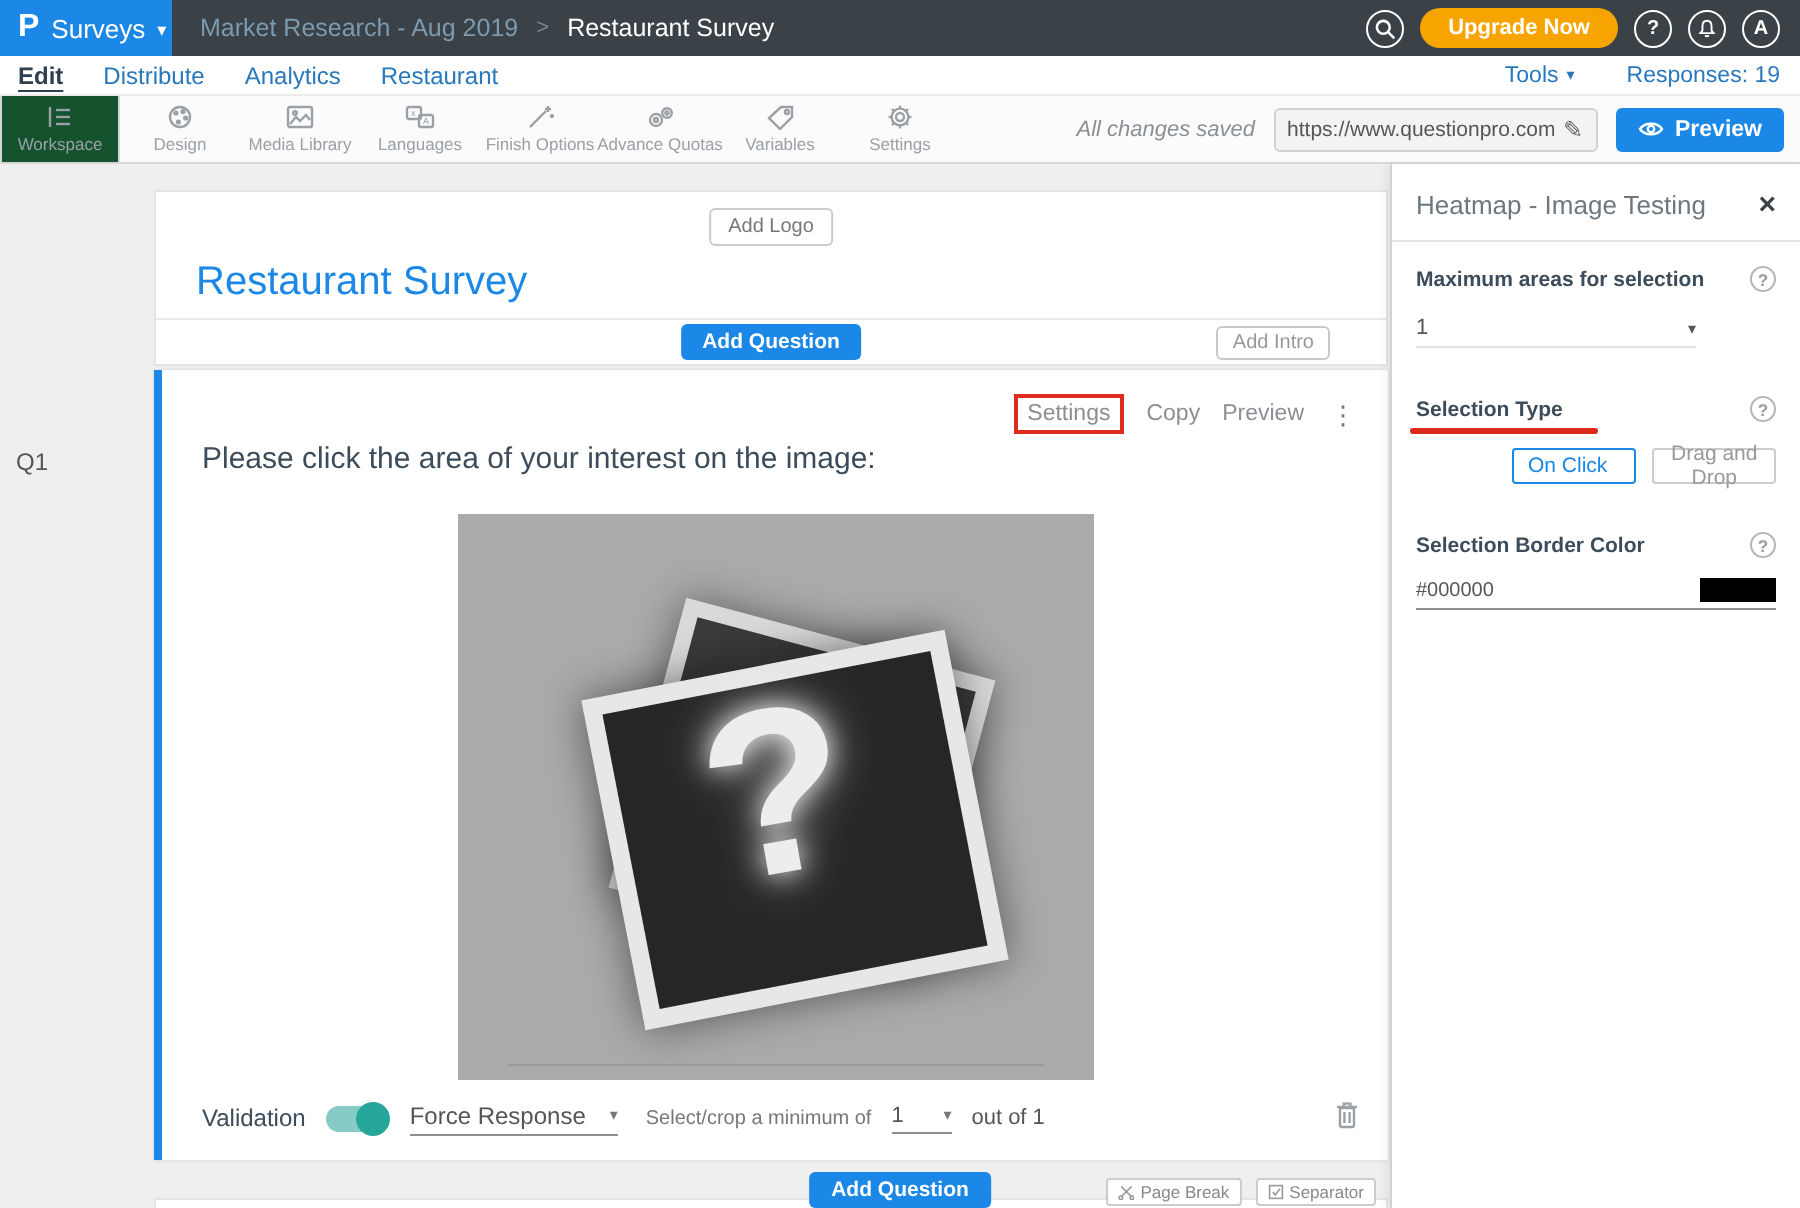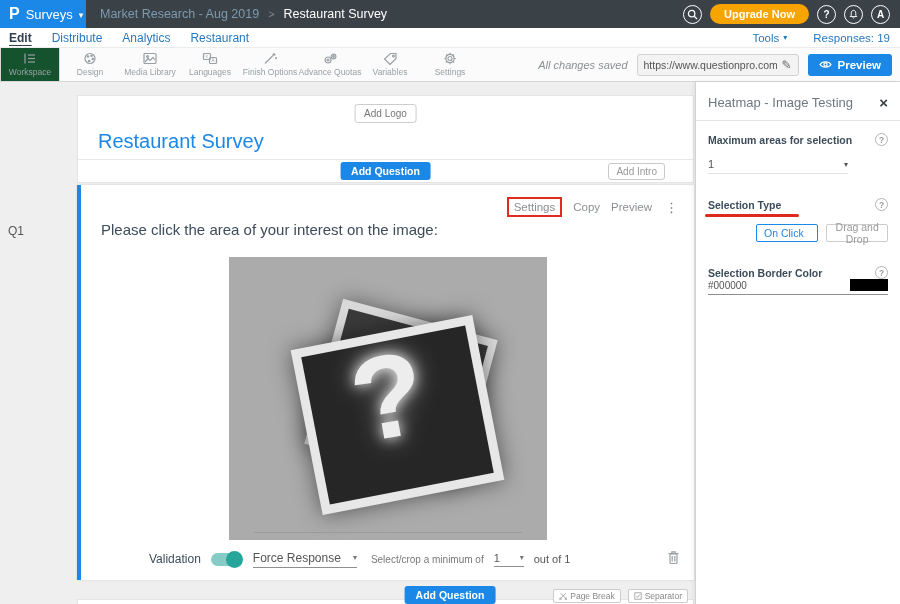"#000000" .color-row { margin-top: none -> 10px }
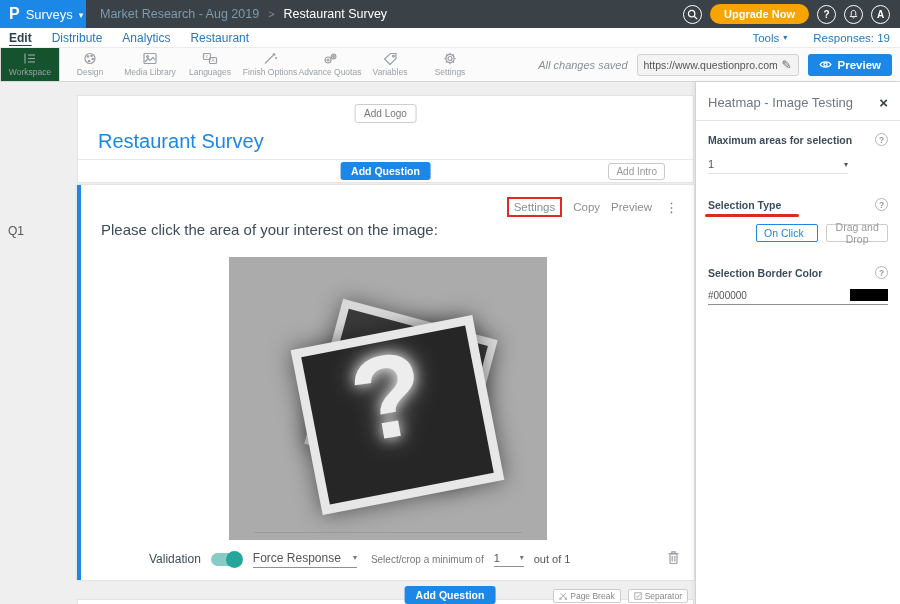"Validation" .validation-row { margin-left: 48px -> none }
